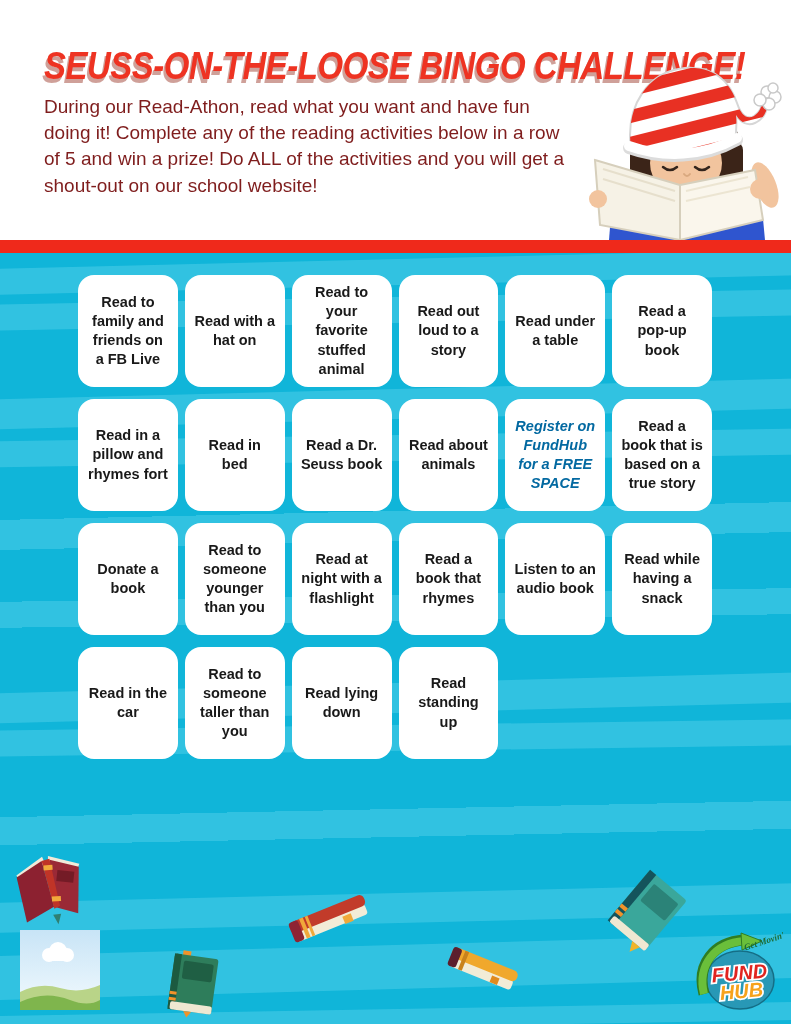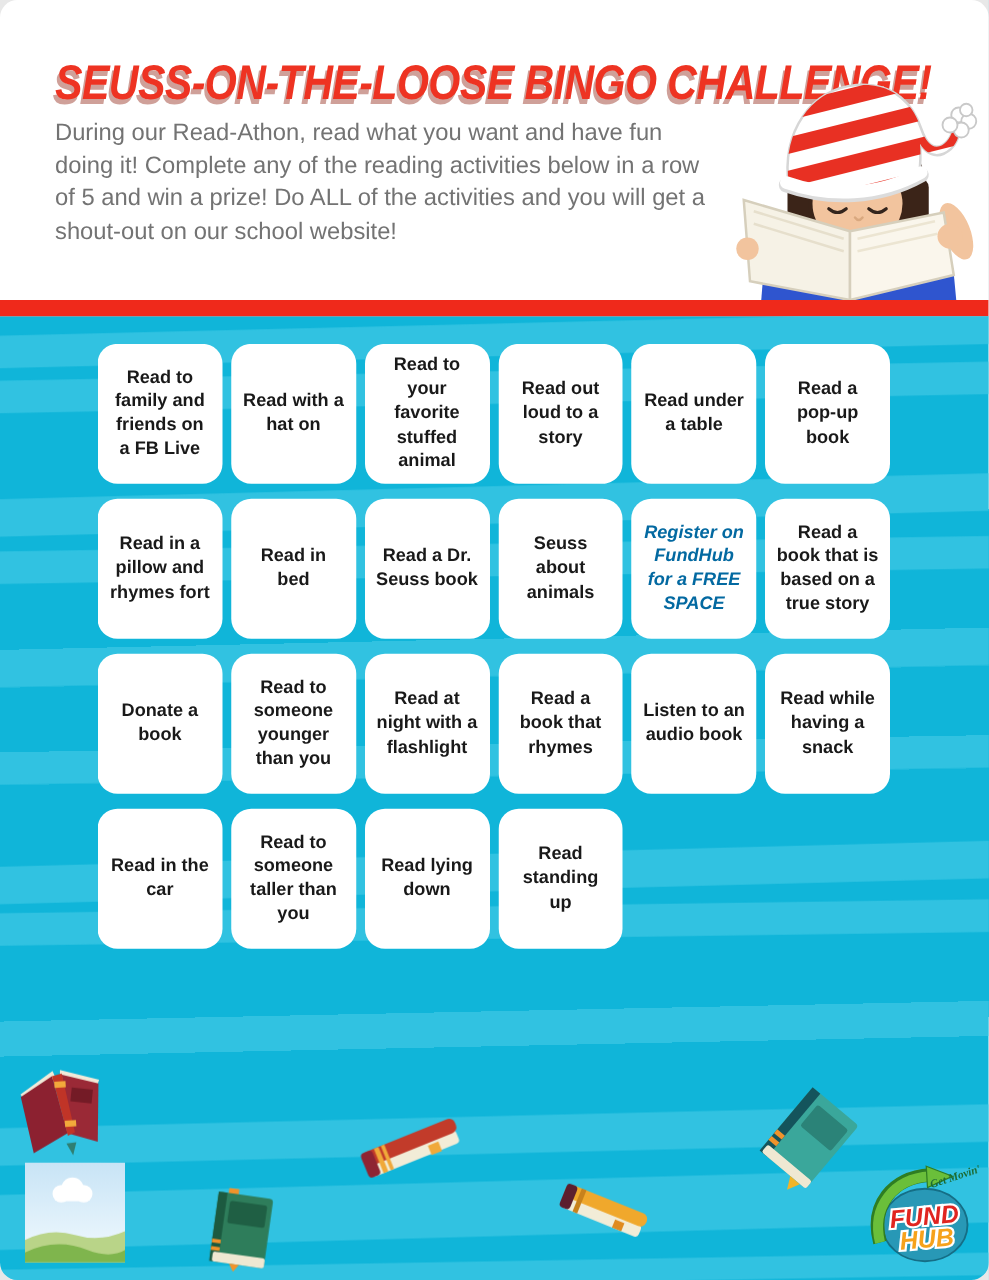"SEUSS-ON-THE-LOOSE BINGO CHALLENGE!" .page { border-radius: 14px -> none }
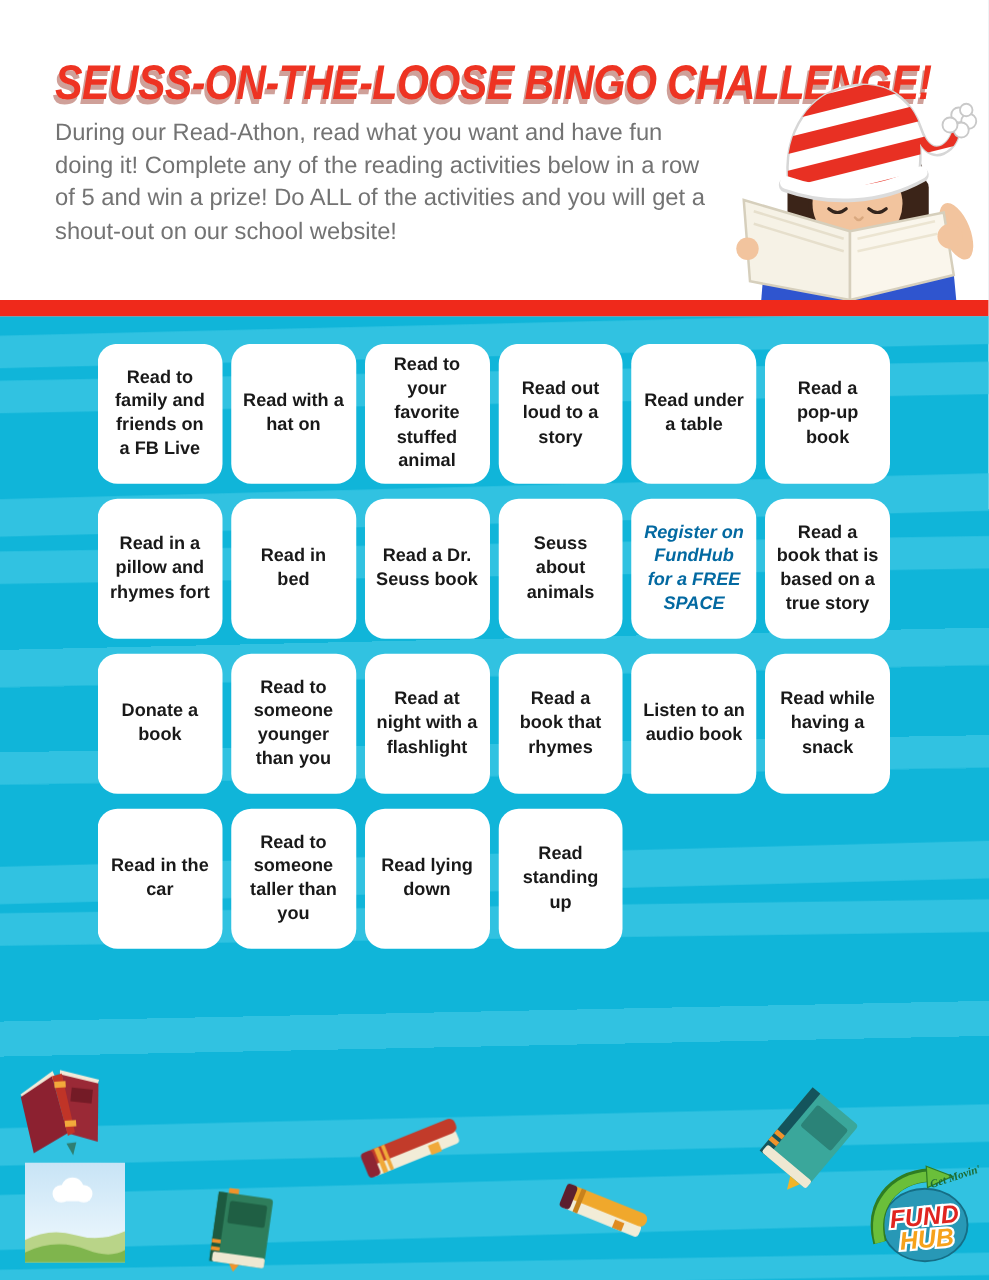"During our Read-Athon, read what" .intro-text { color: #737373 -> #7f1d1d }
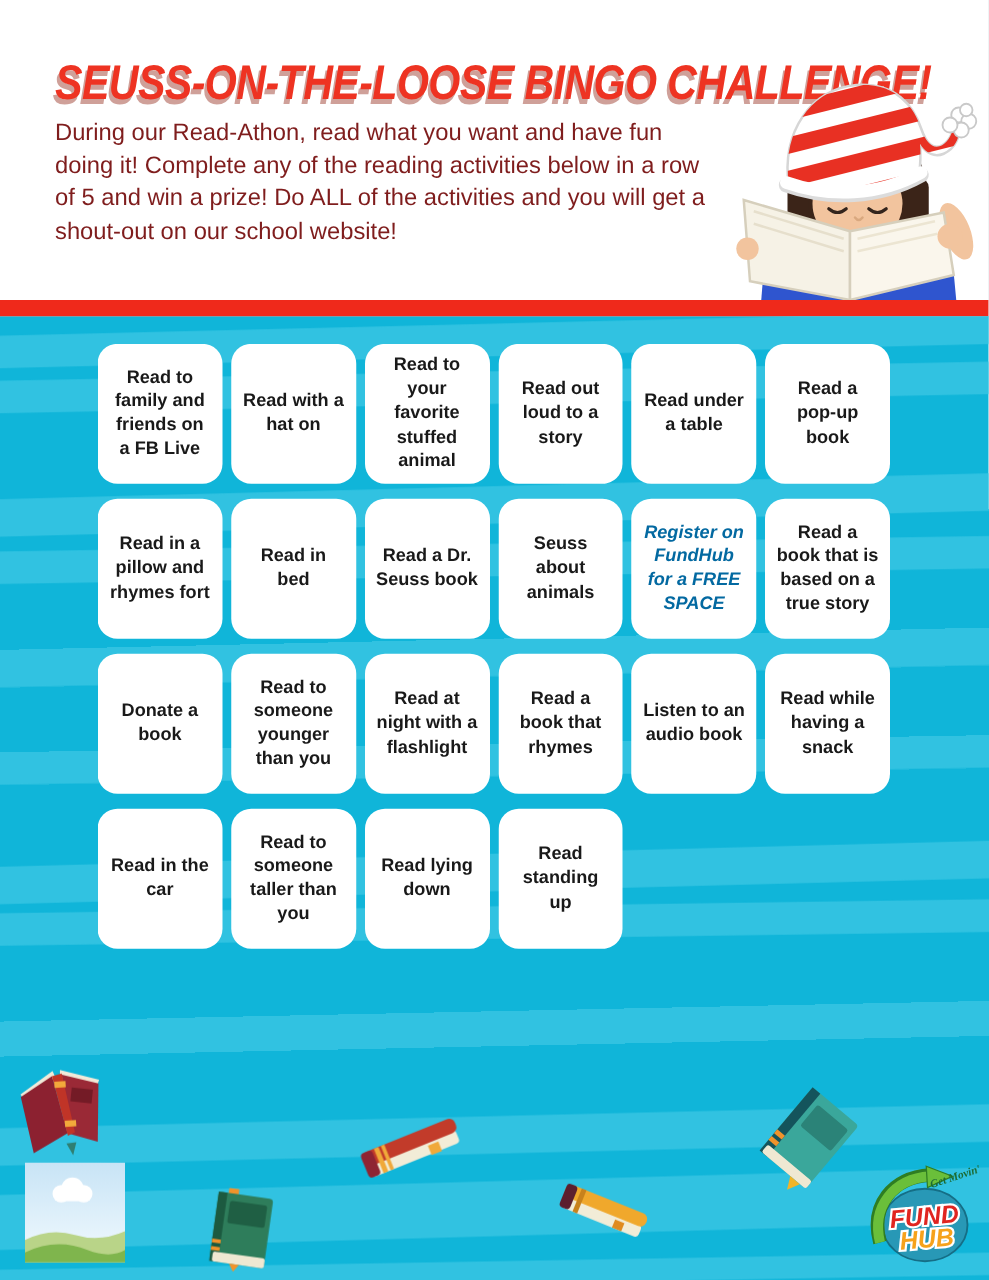"Seuss about animals" span { text: Seuss -> Read }
